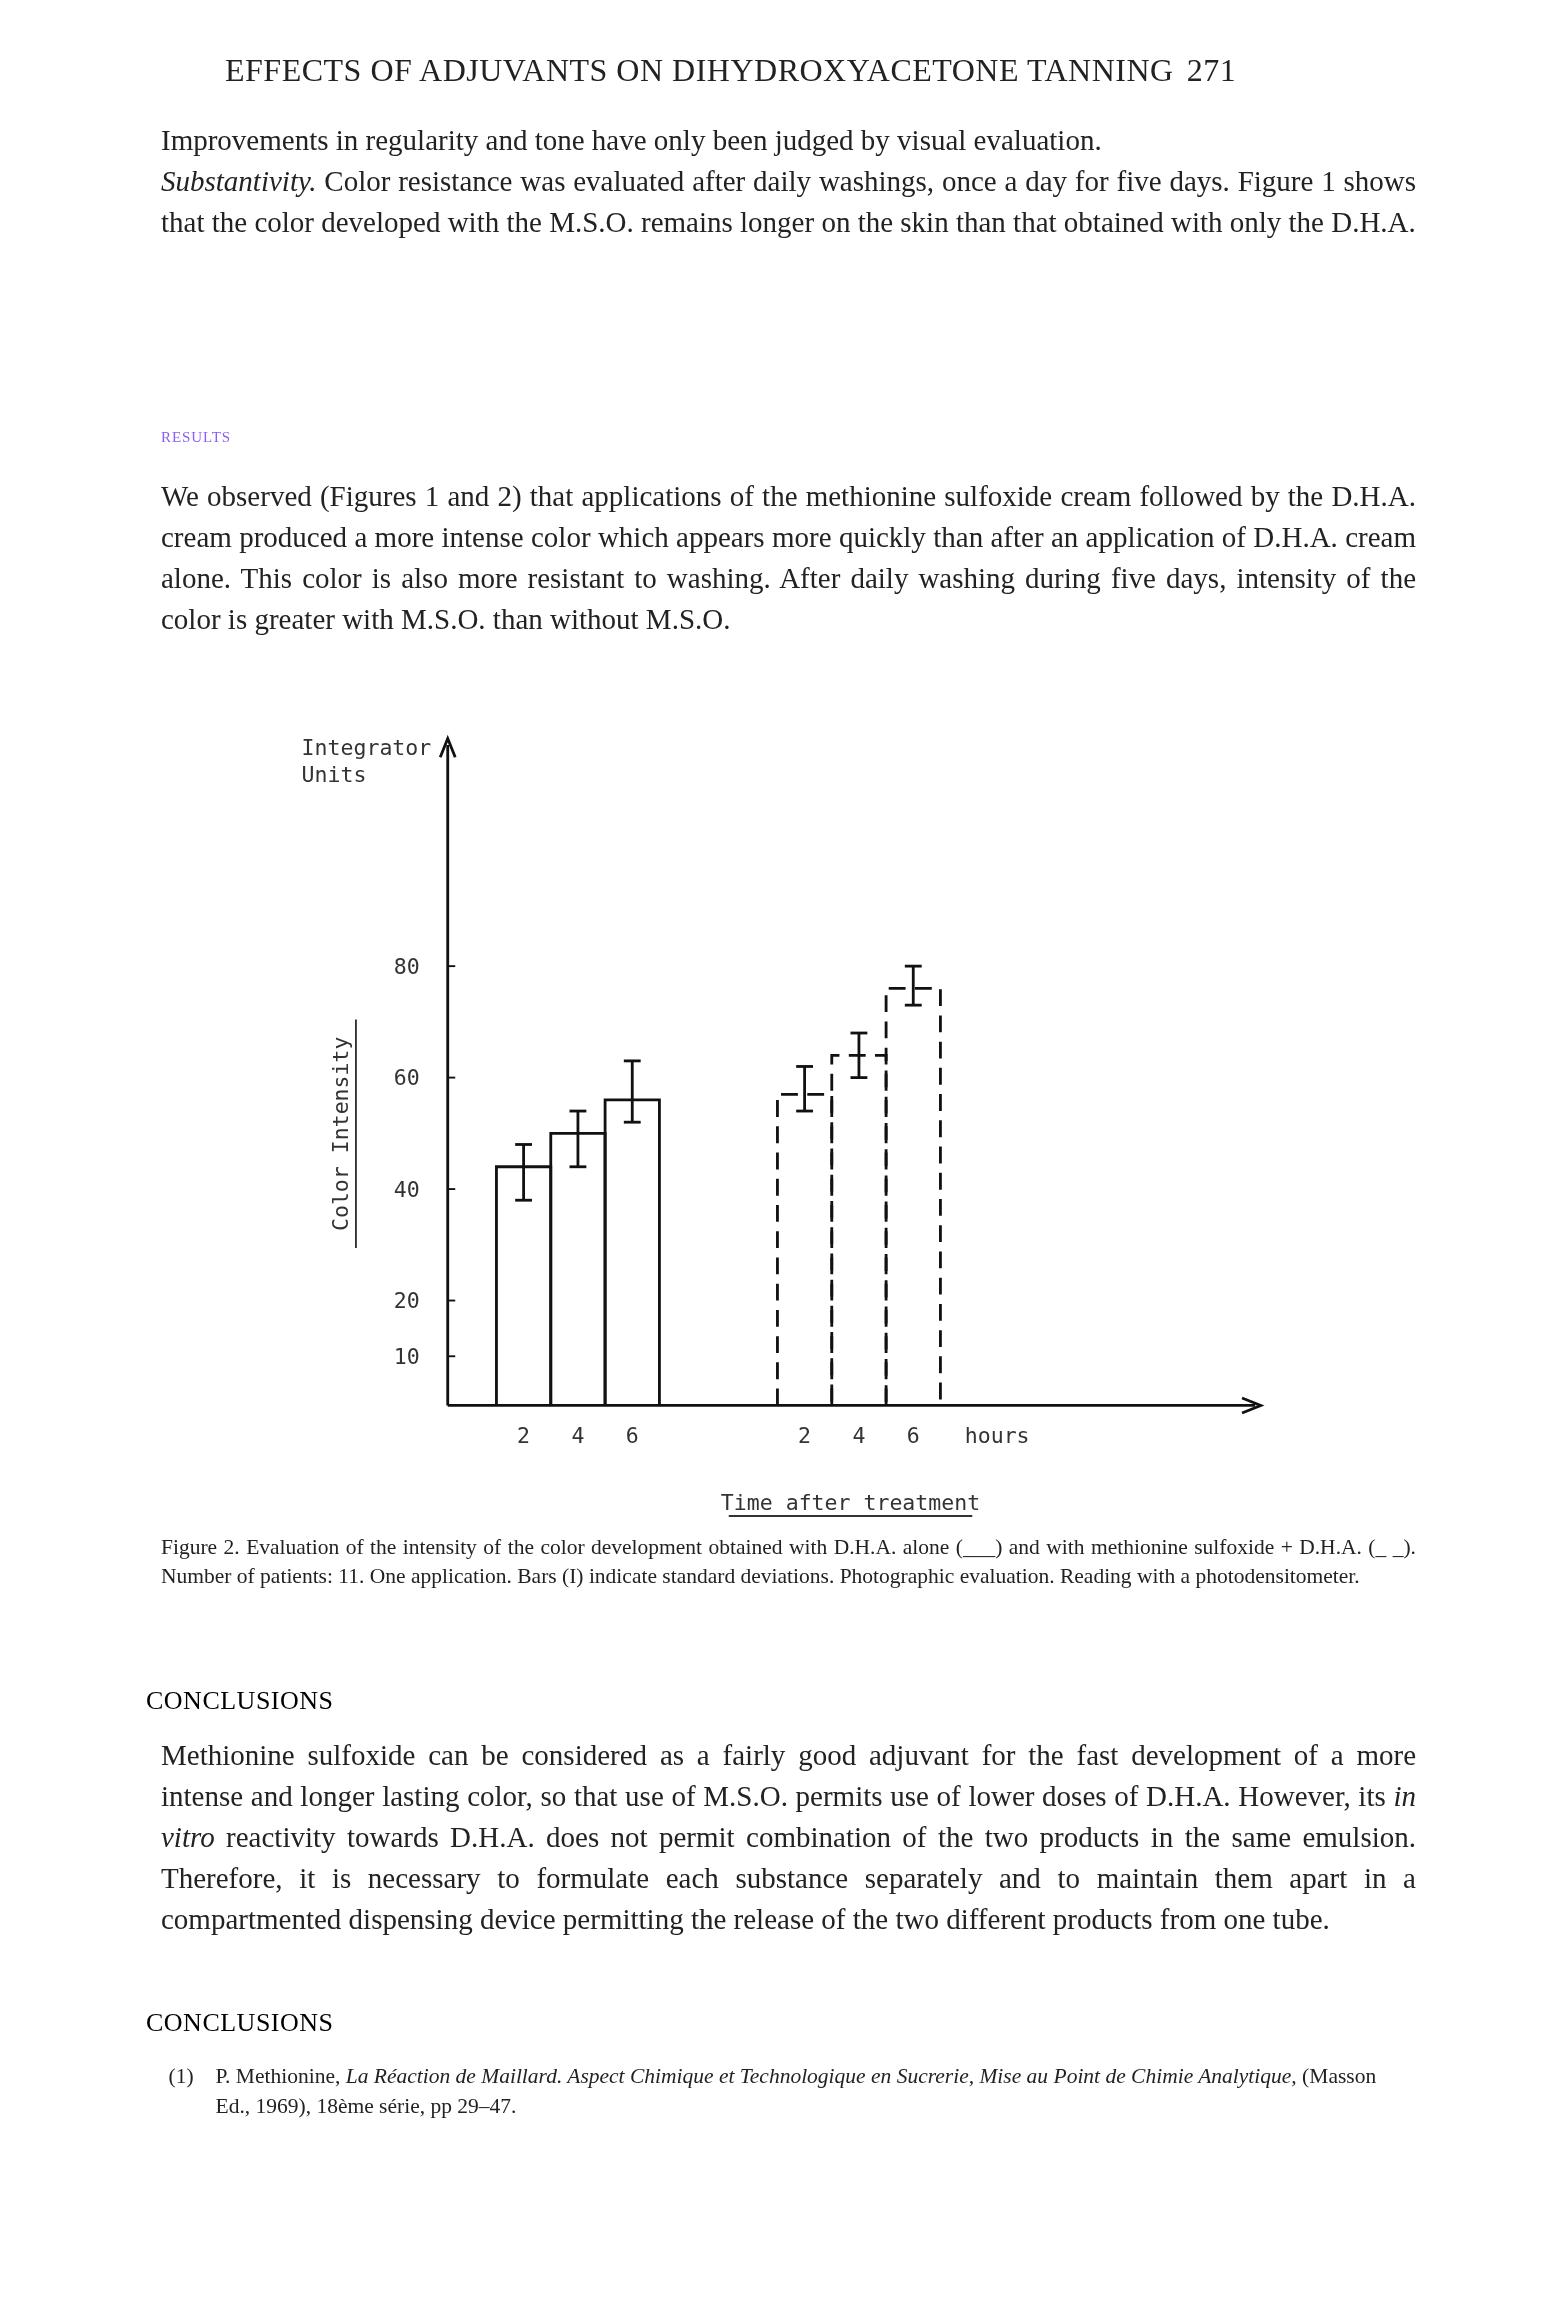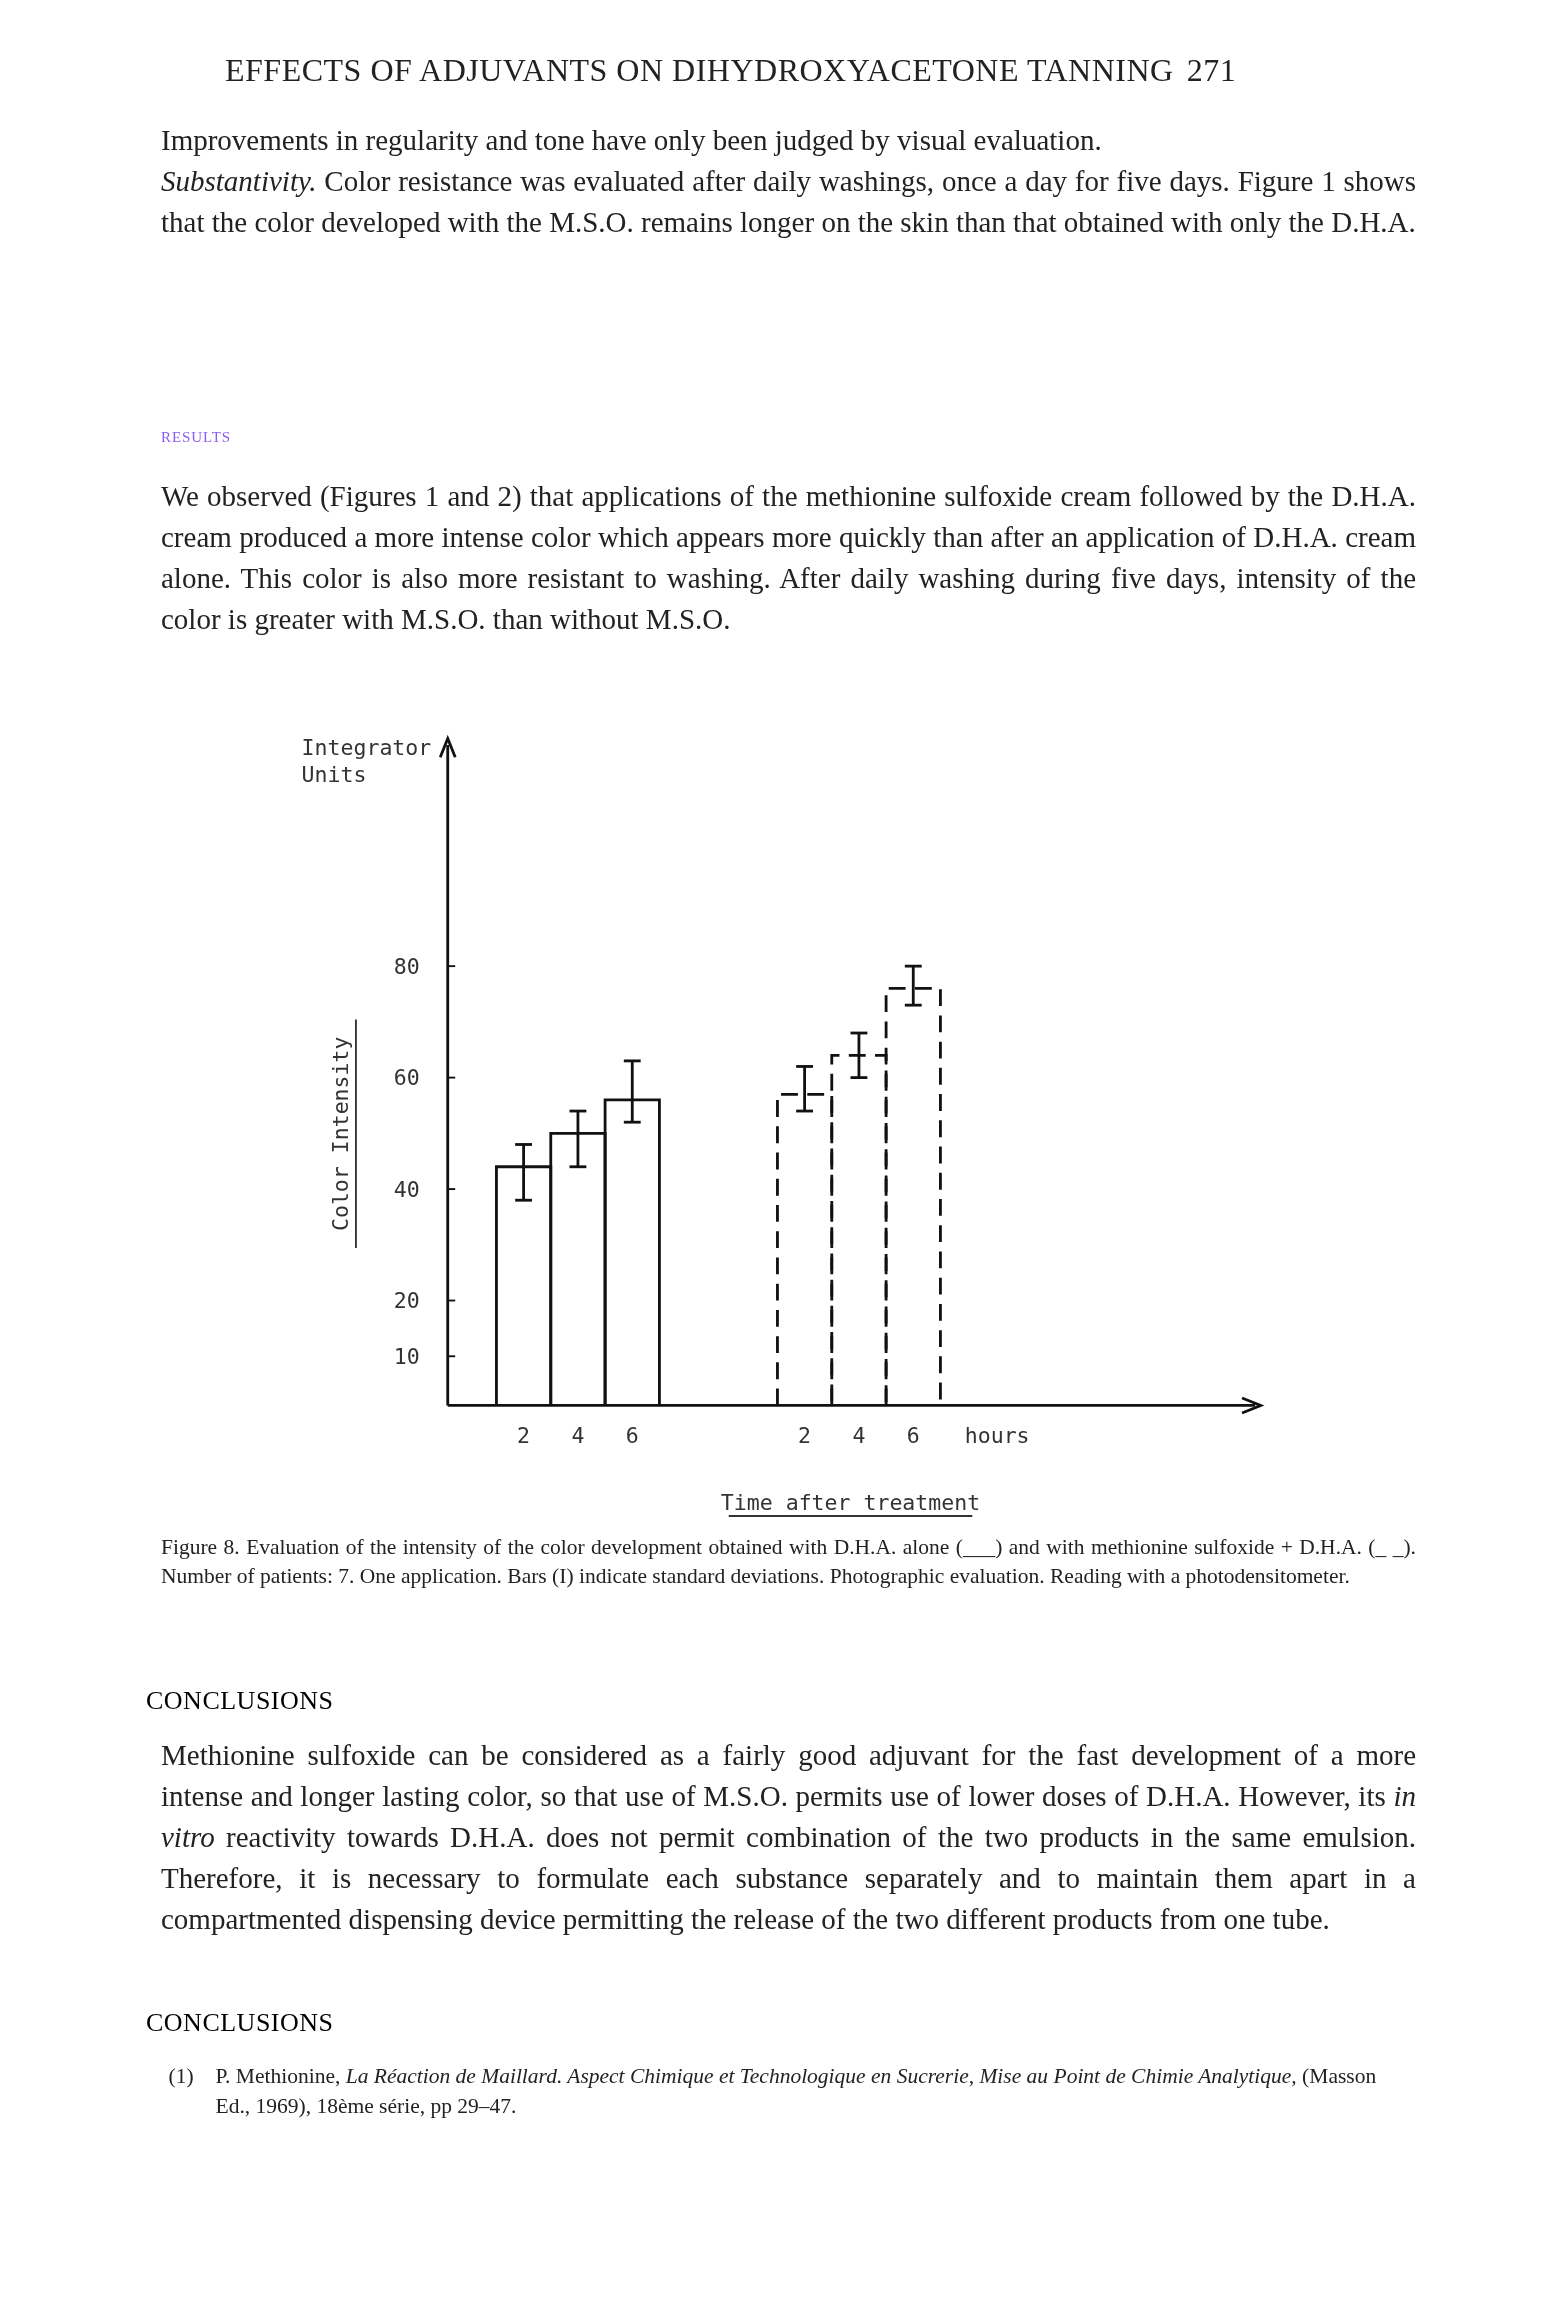"Figure 8." b { text: 8 -> 2 }
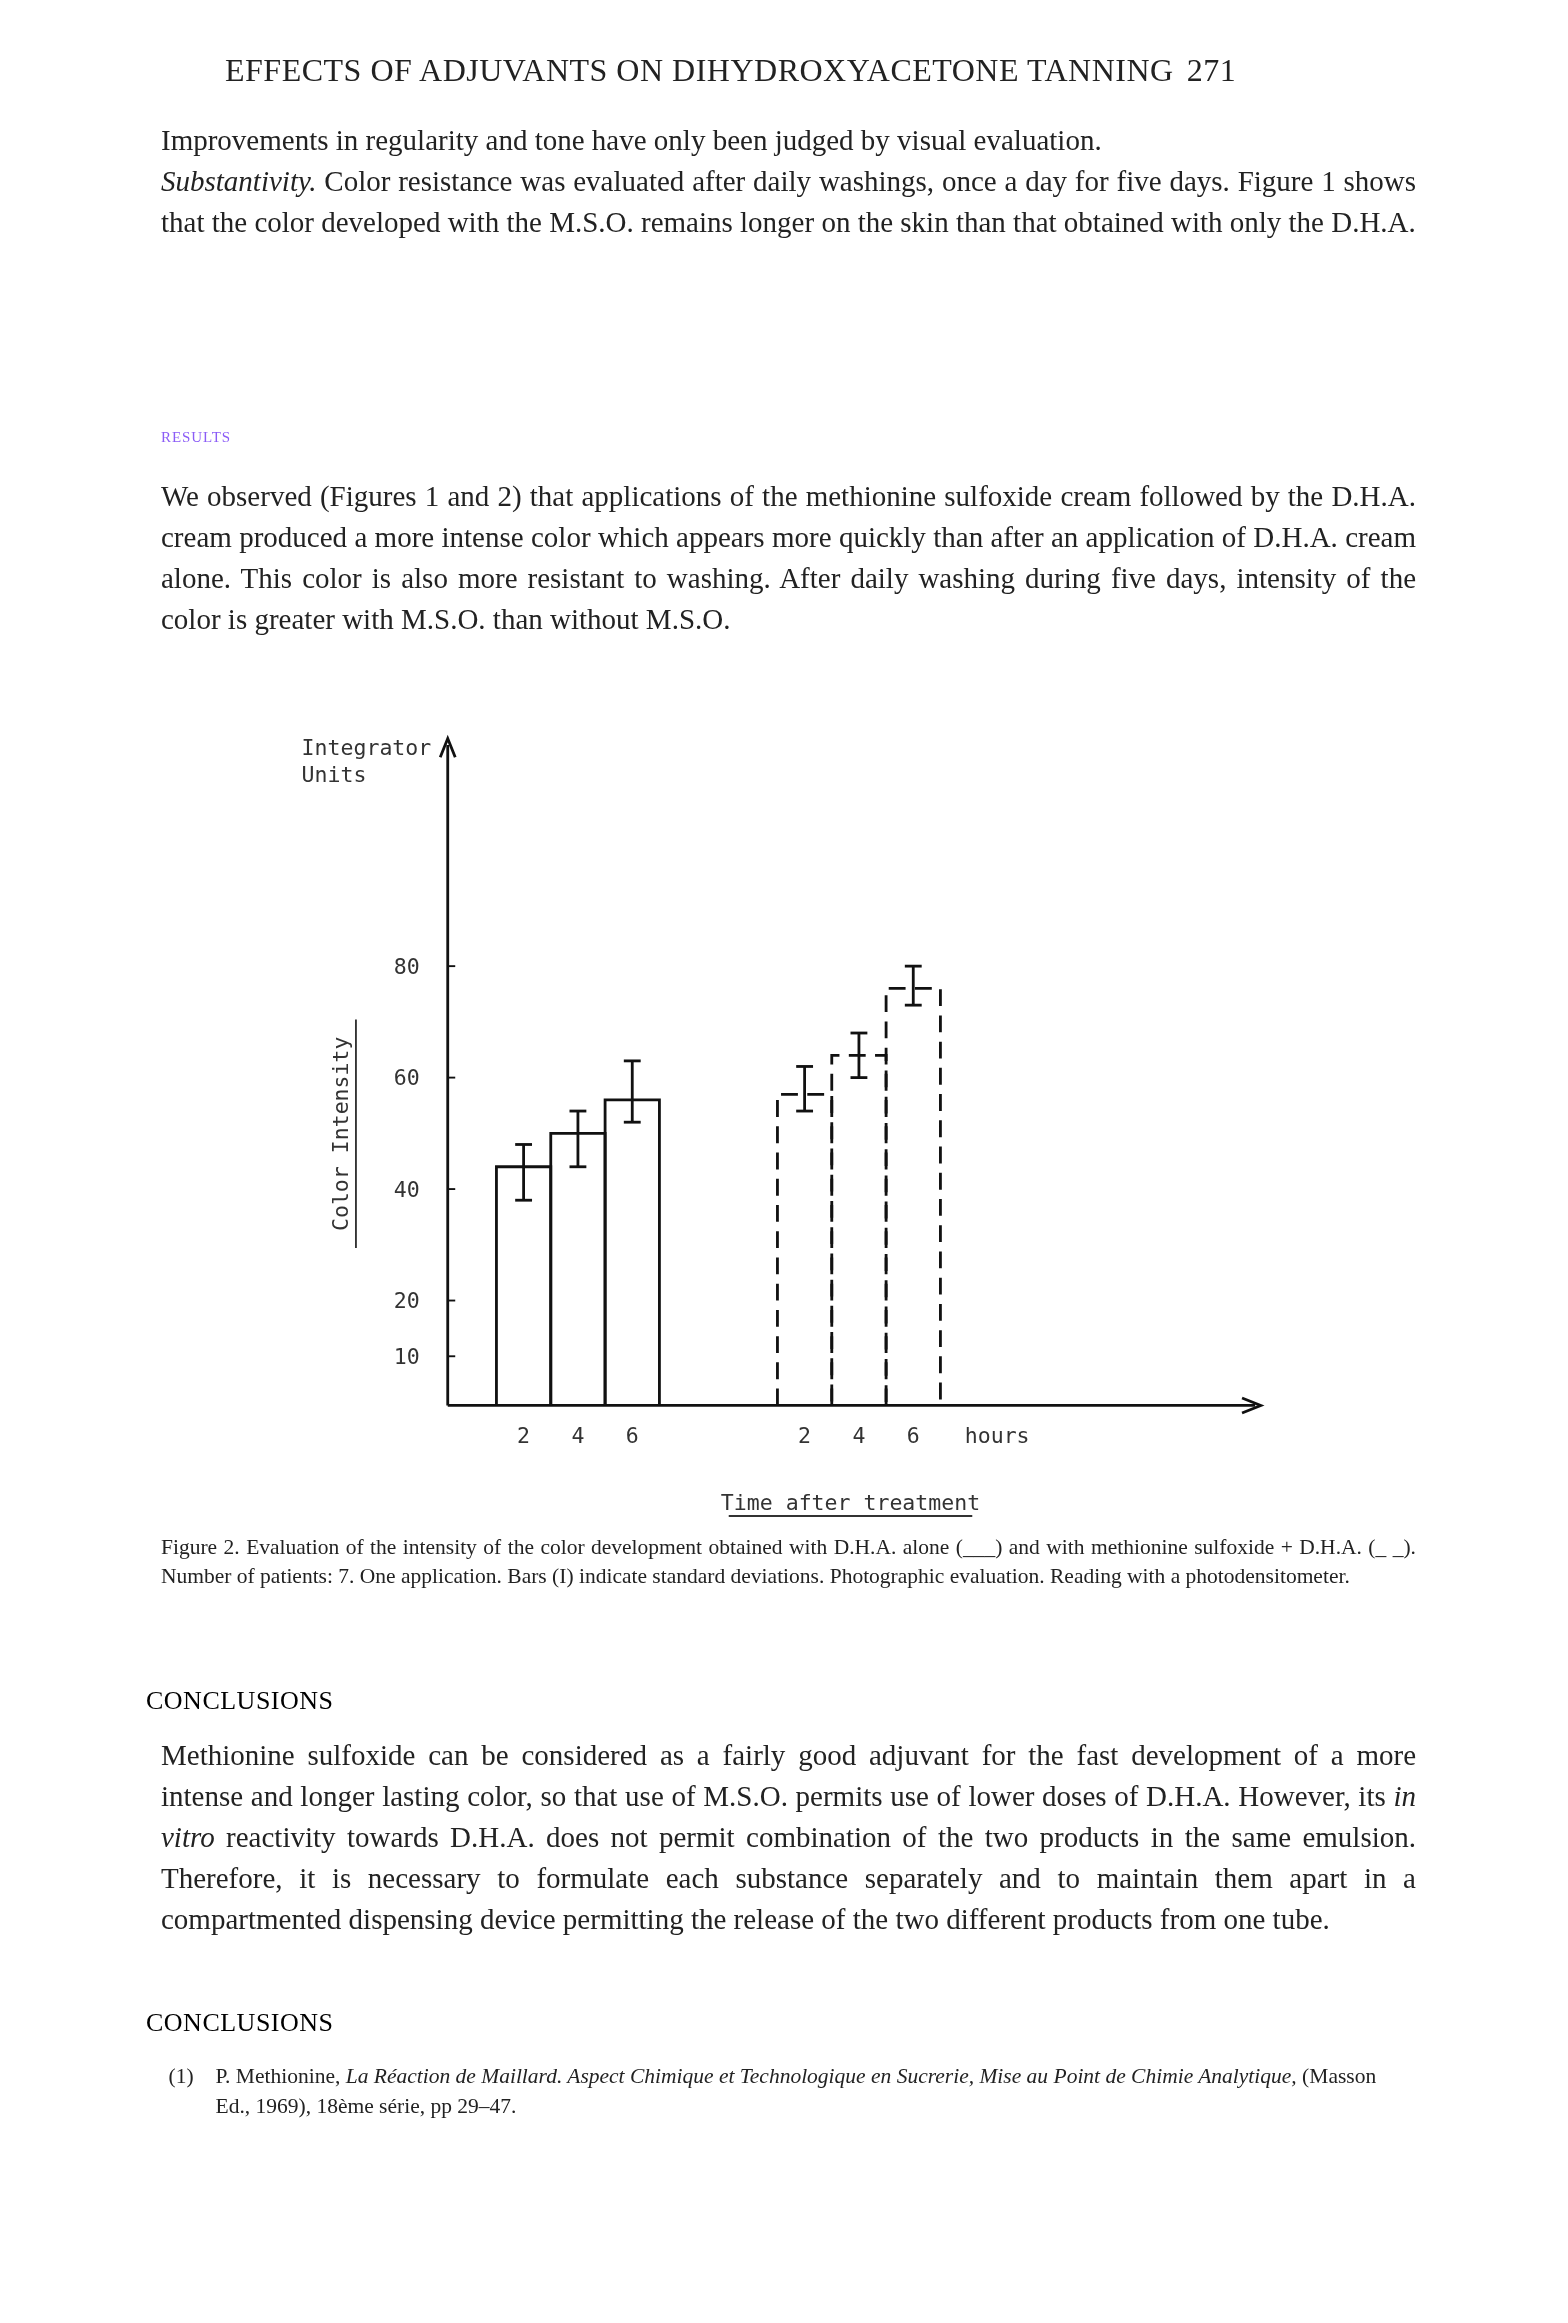"Evaluation of the intensity of" span { text: 7 -> 11 }
